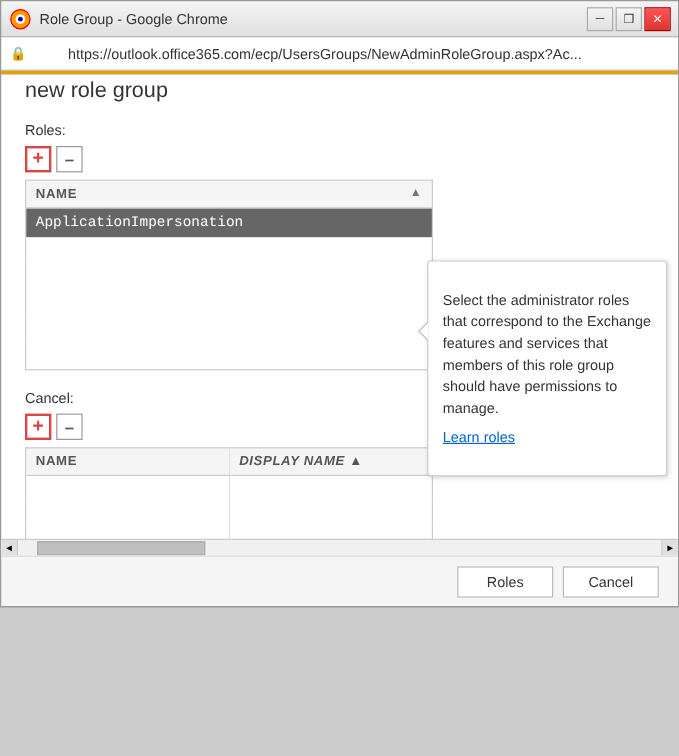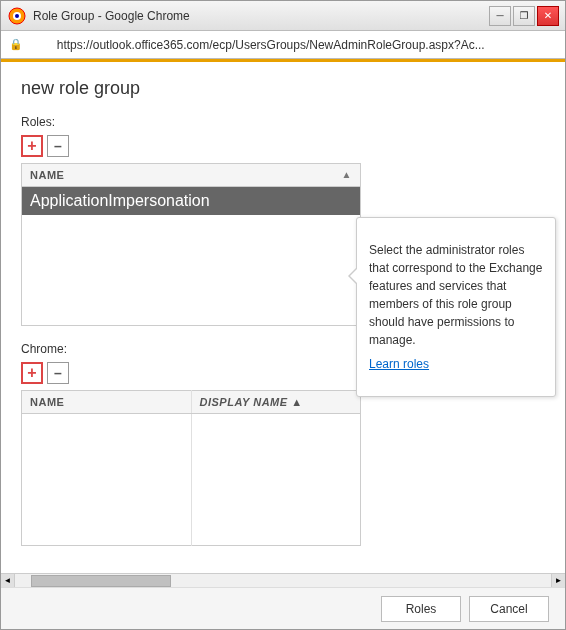"Role Group - Google Chrome" .browser-window { height: 630px -> 506px }
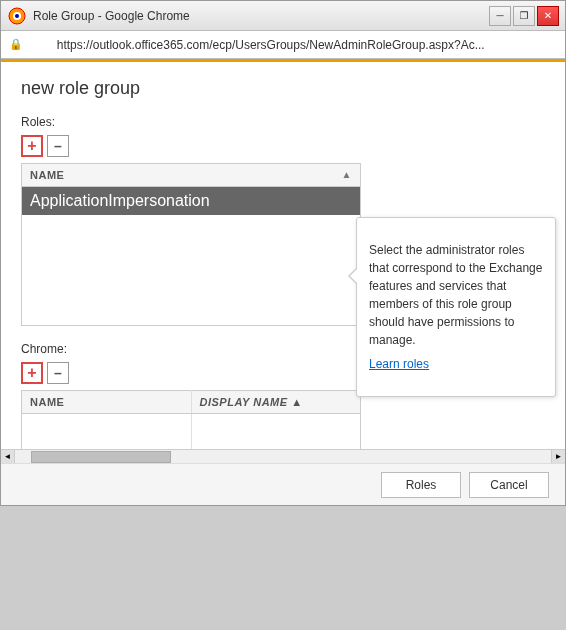"new role group" .main-scroll { padding: 16px 20px -> 3px 20px }
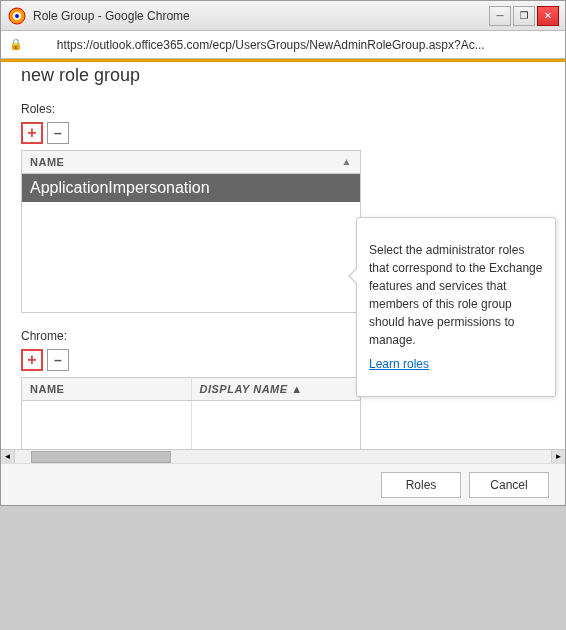"ApplicationImpersonation" .data-table td { font-family: none -> Liberation Mono, monospace; font-size: 16px -> 12px }
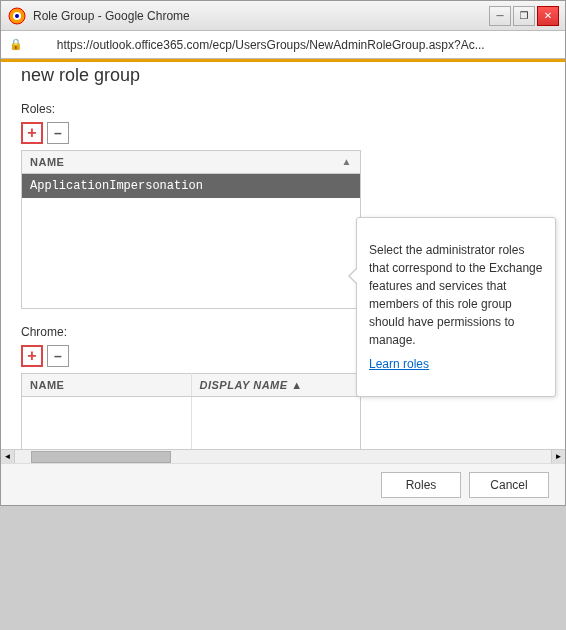"Chrome:" div.section-label { text: Chrome -> Cancel }
